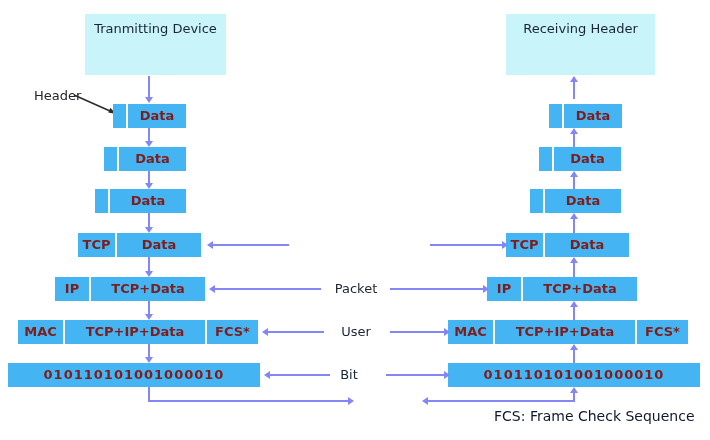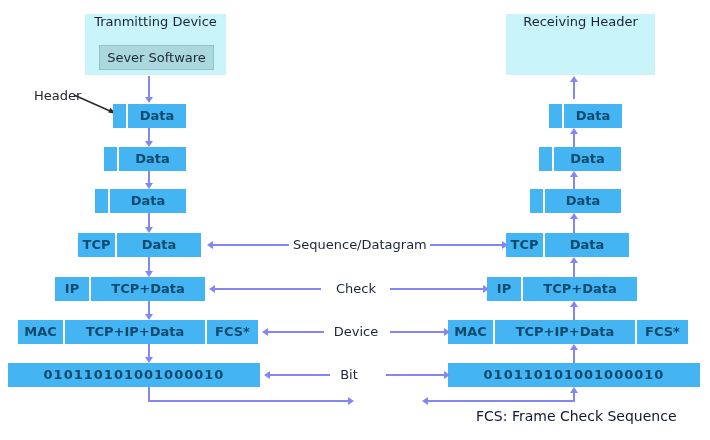"Tranmitting Device" .dev .ttl { margin-top: none -> 7px }
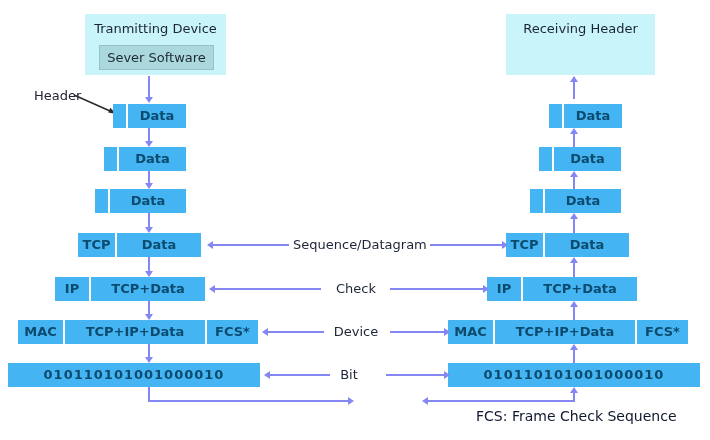"Sever Software" div.sw { html: <div>Sever Software</div> -> none }
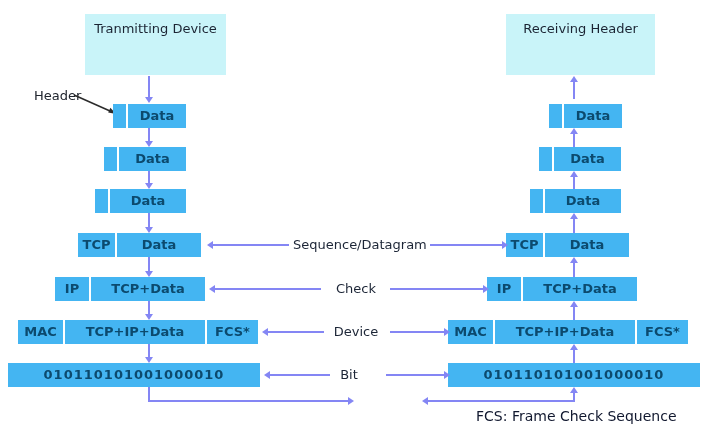"Data" .bx { color: #0c4a6e -> #7f1d1d }
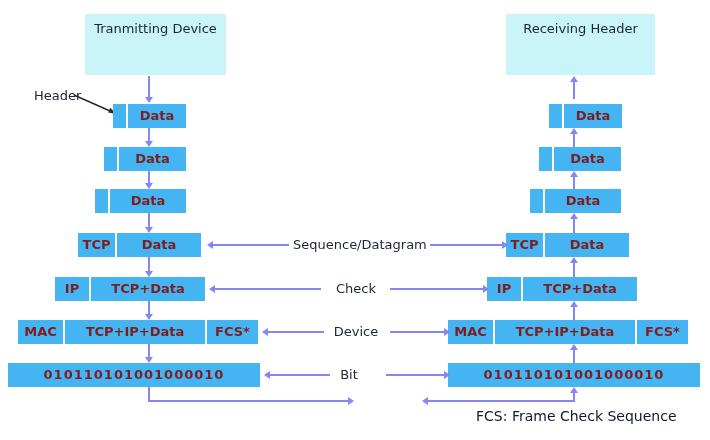"Sequence/Datagram" div.mlbl { html: <div>Sequence/Datagram</div> -> none }
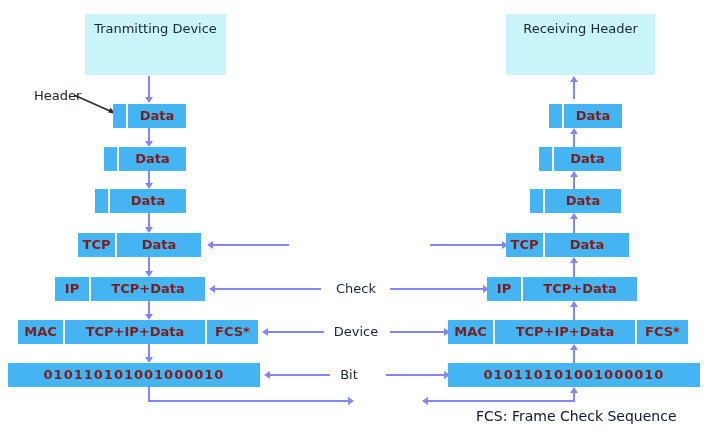"Check" div.mlbl { text: Check -> Packet }
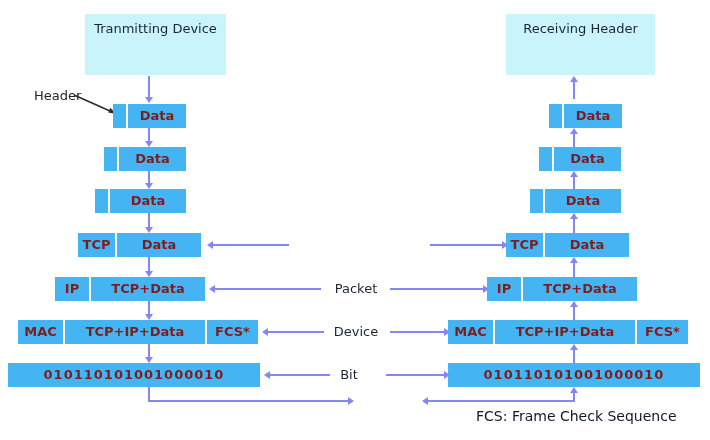"Device" div.mlbl { text: Device -> User }
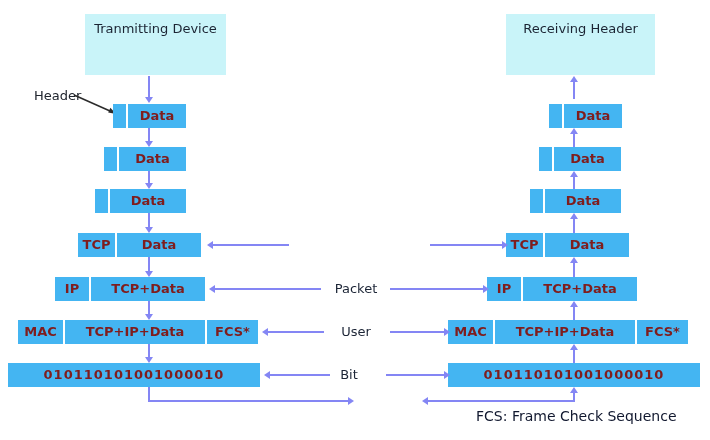"FCS: Frame Check Sequence" div.fnote { left: 476px -> 494px }
